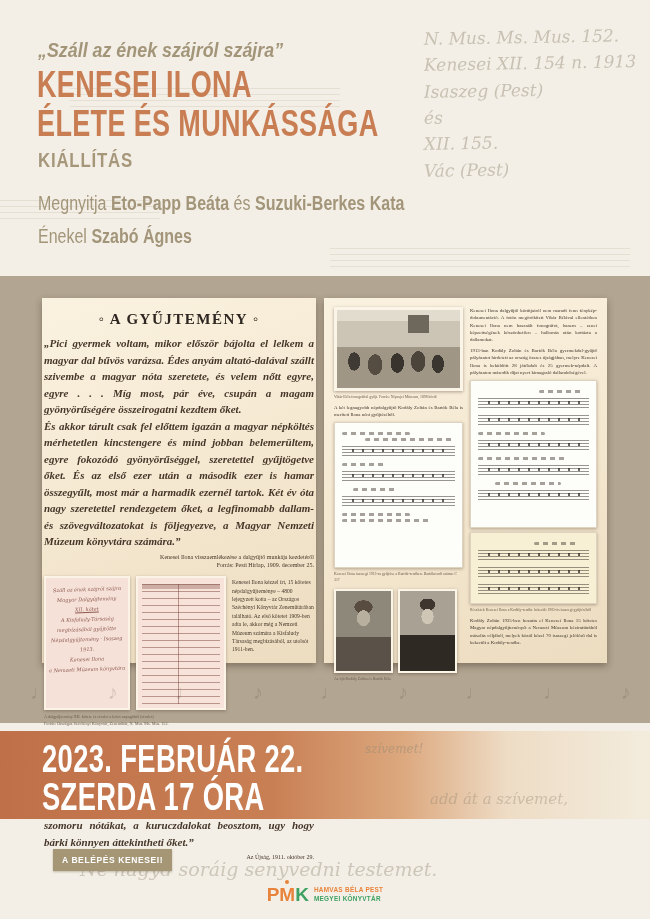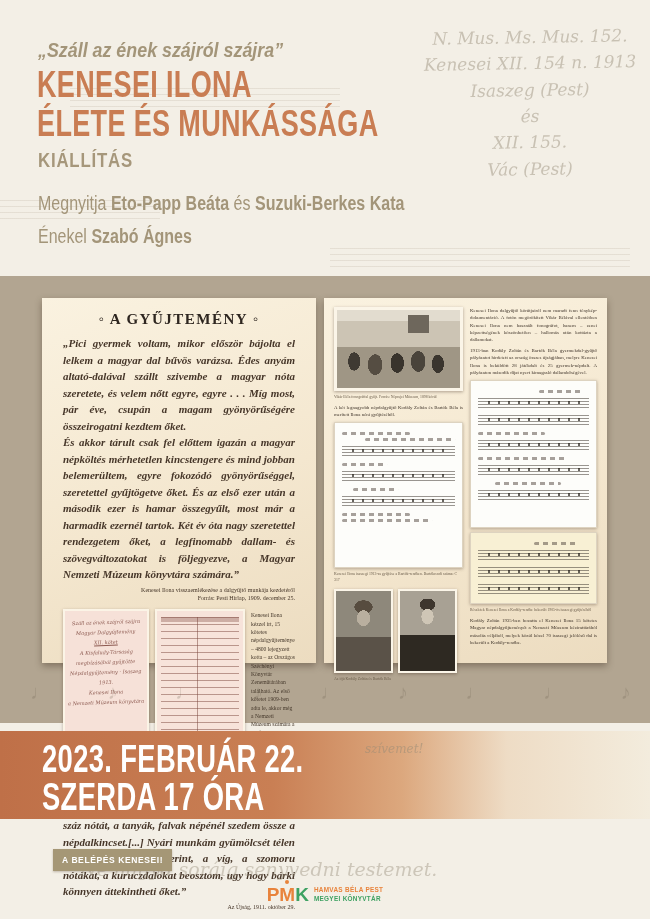"N. Mus. Ms. Mus. 152." .hw-tr { text-align: center -> left }
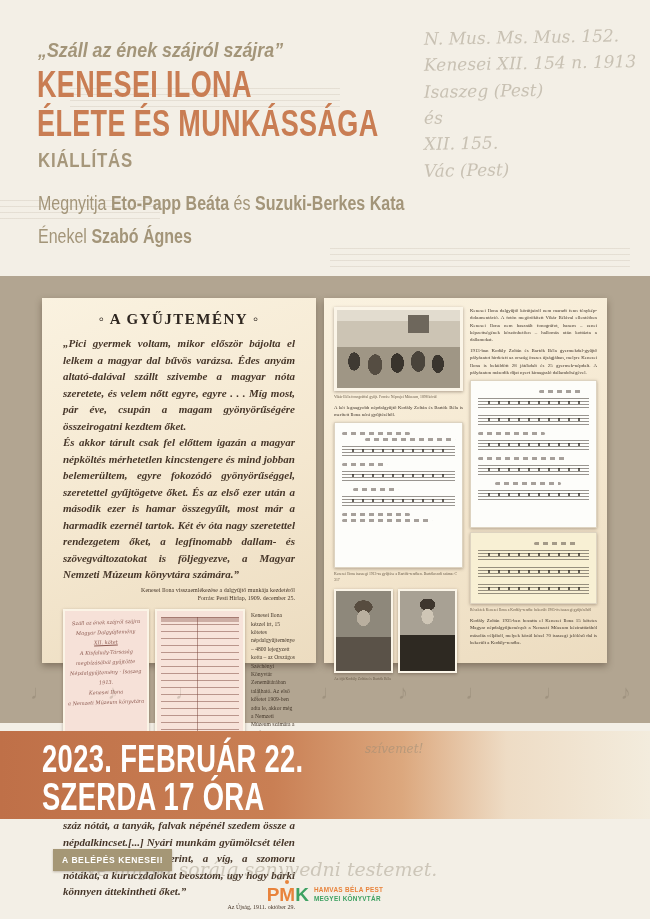"◦ A GYŰJTEMÉNY ◦" .panel-l { padding: 13px 21px 10px -> 13px 2px 10px }
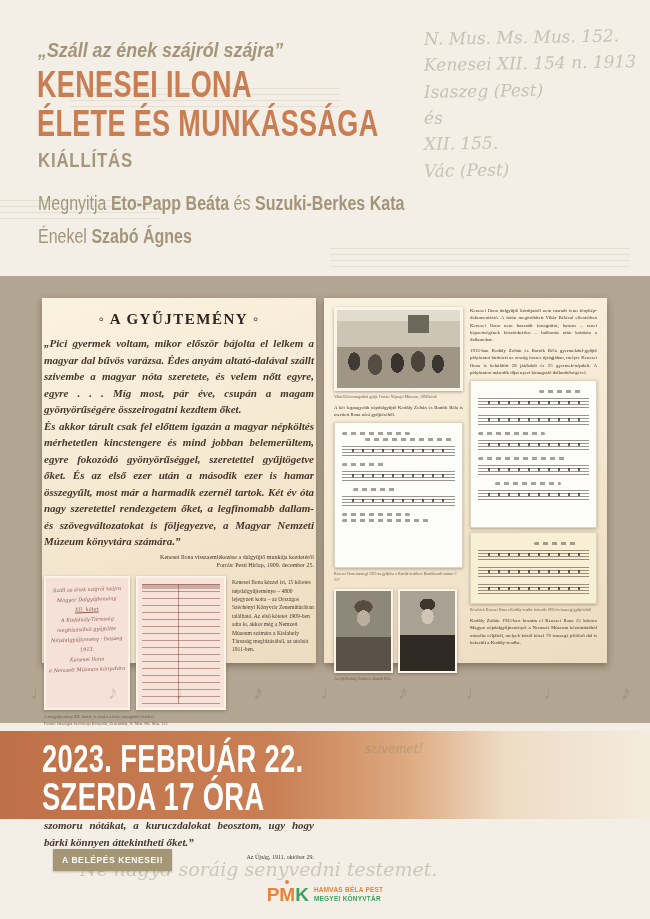"add át a szívemet," div.hw { html: none -> <div>add át a szívemet,</div> }
